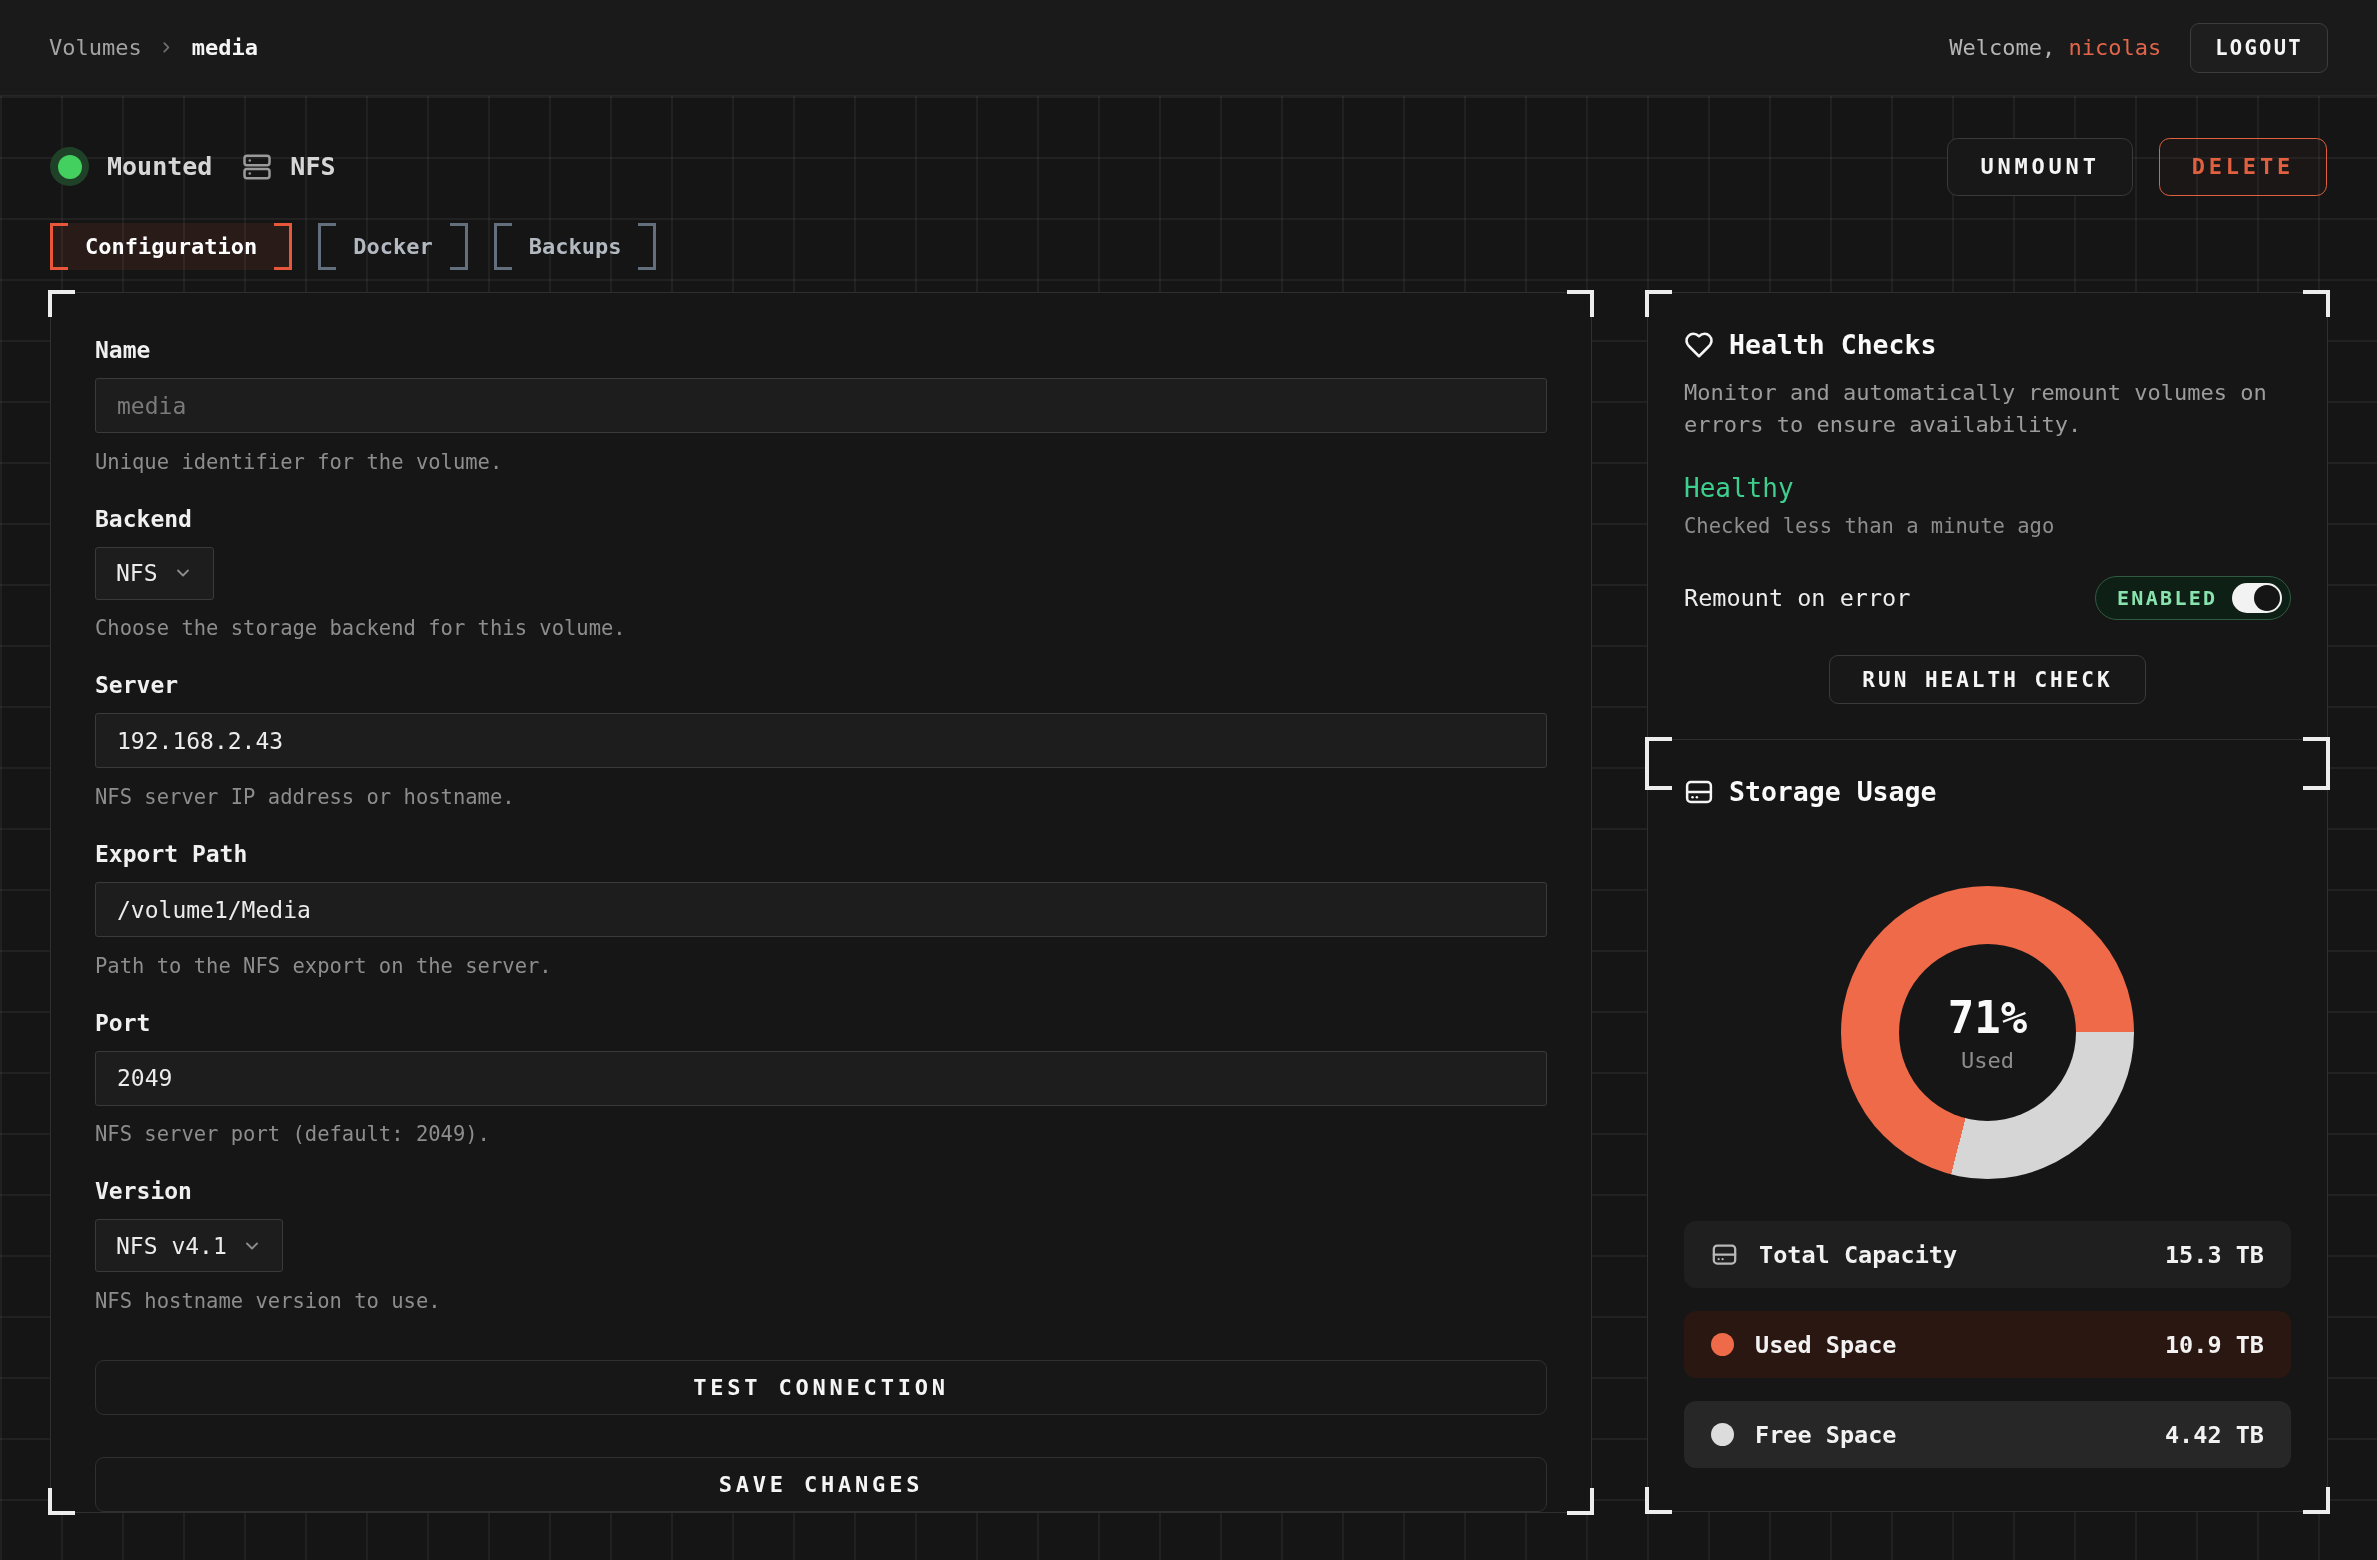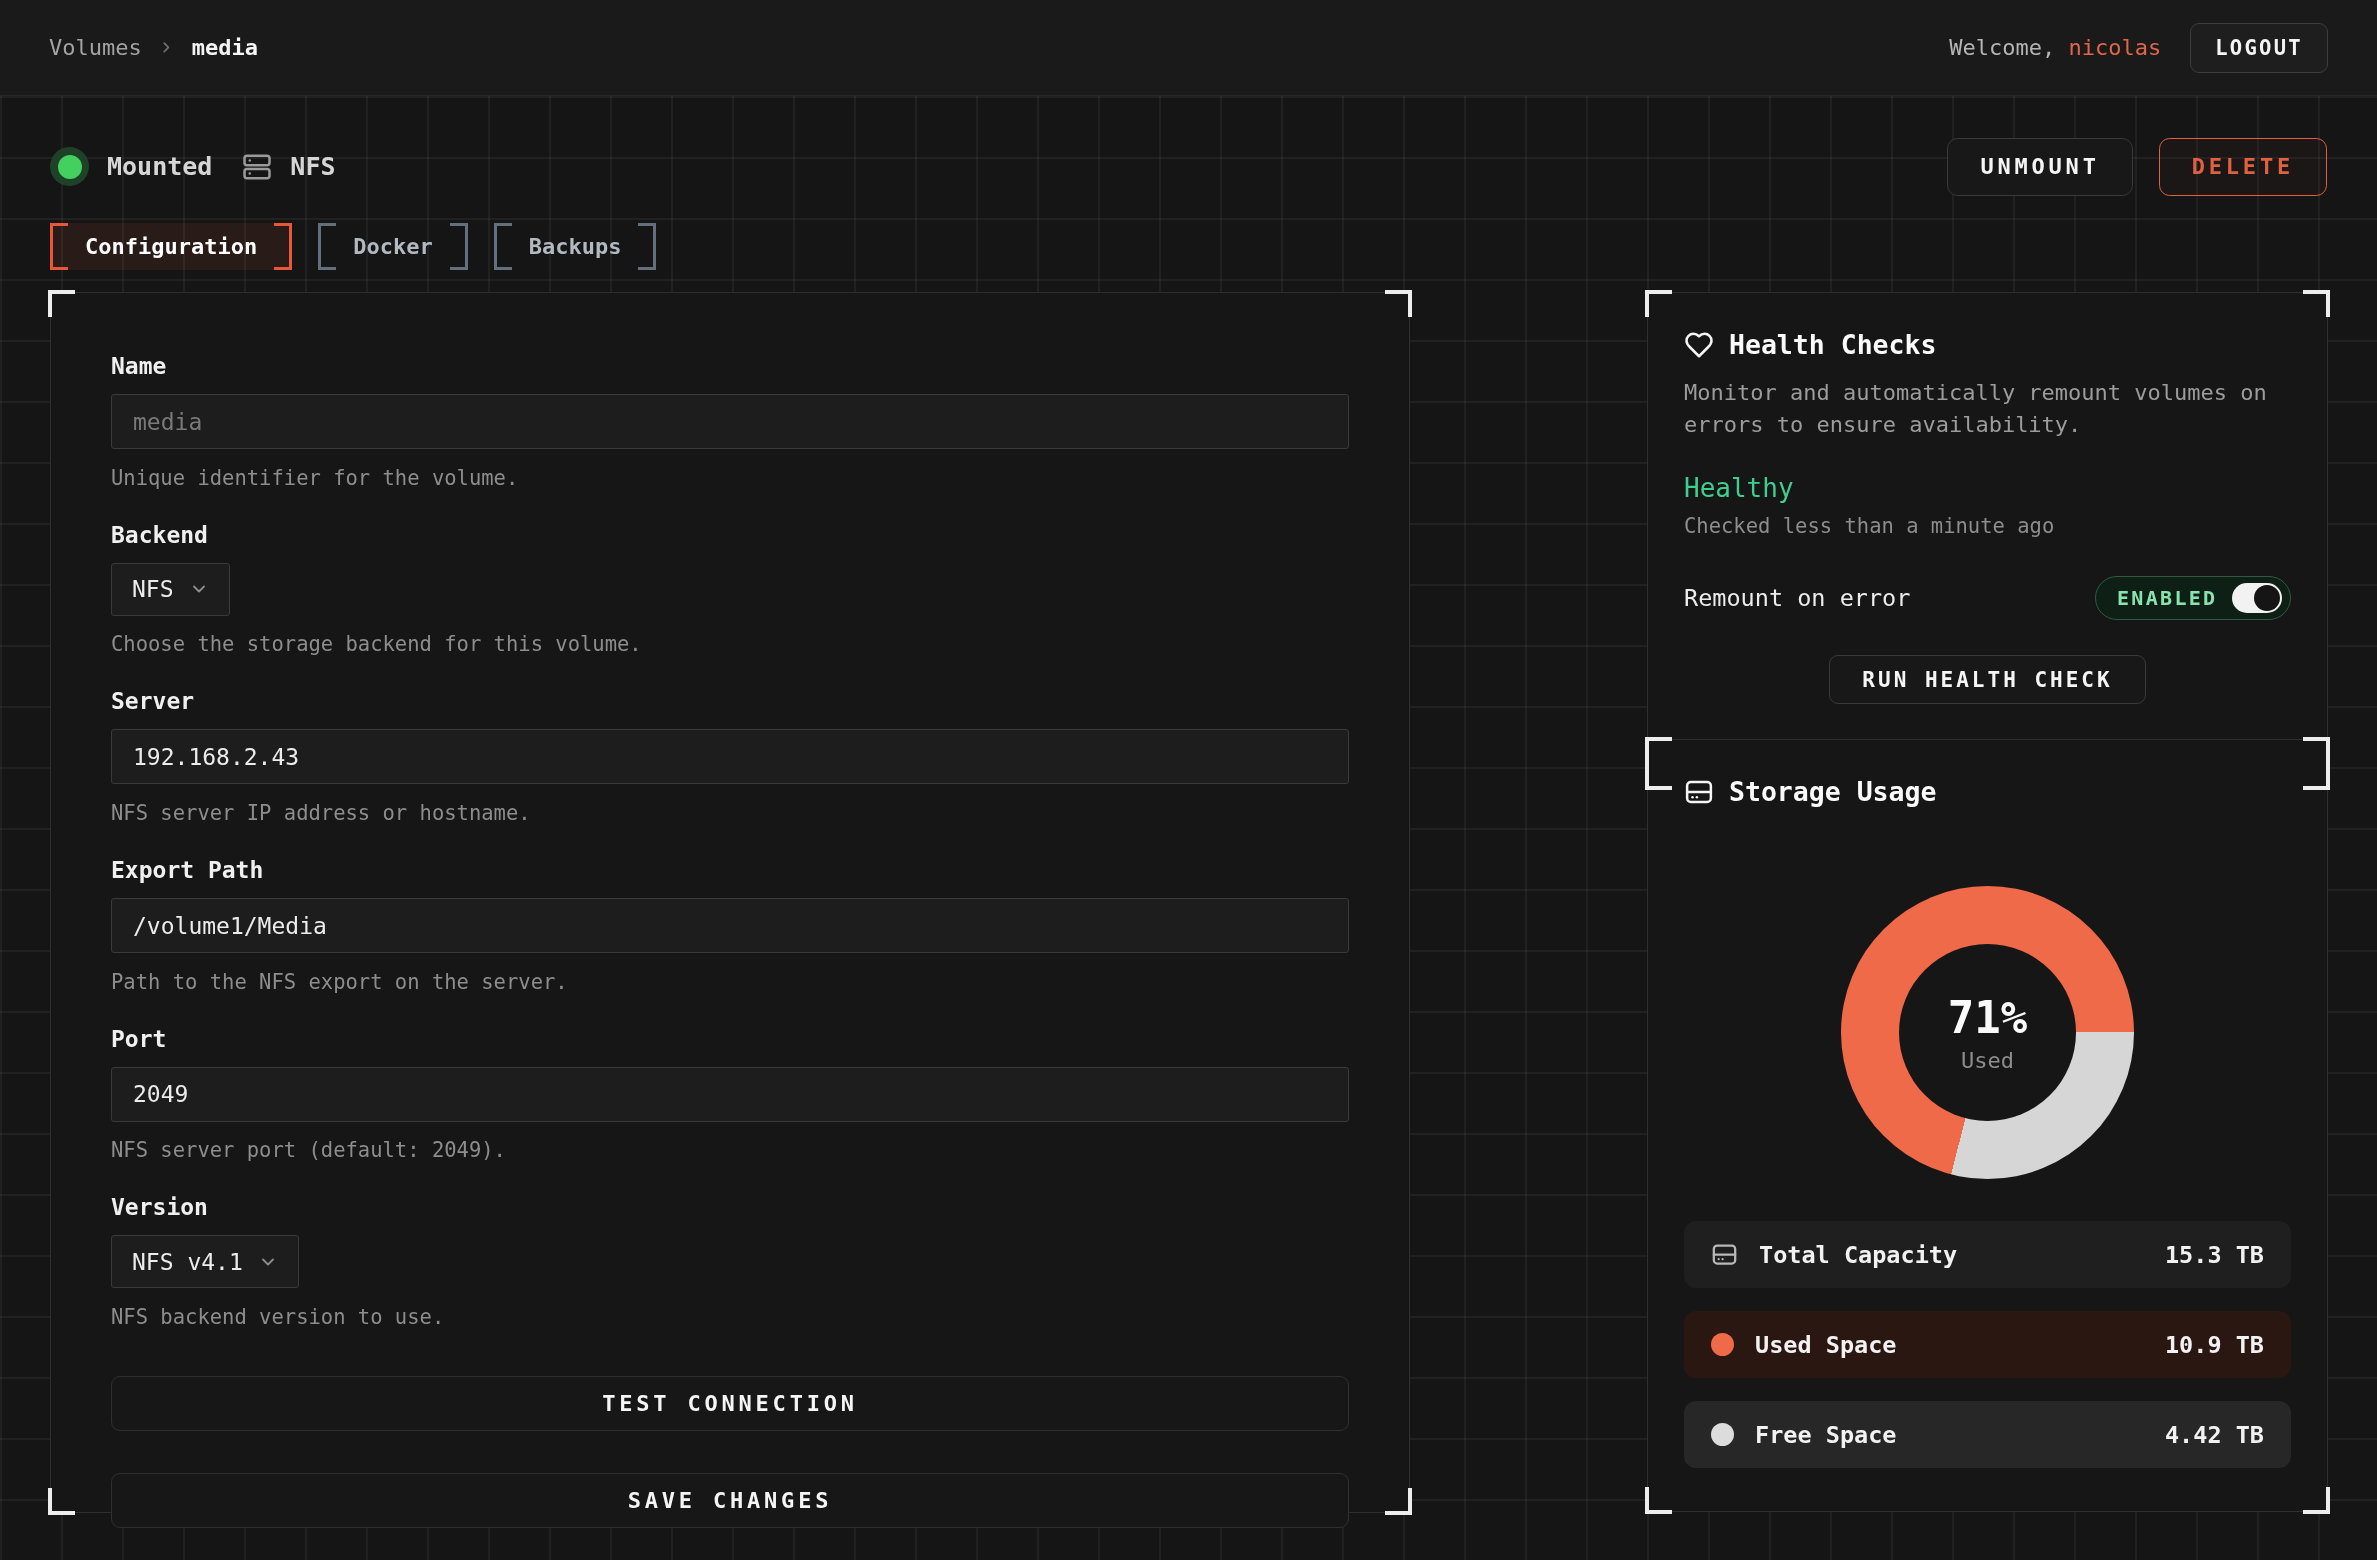"Name" .main-panel { padding: 60px -> 44px; width: 1360px -> 1542px }
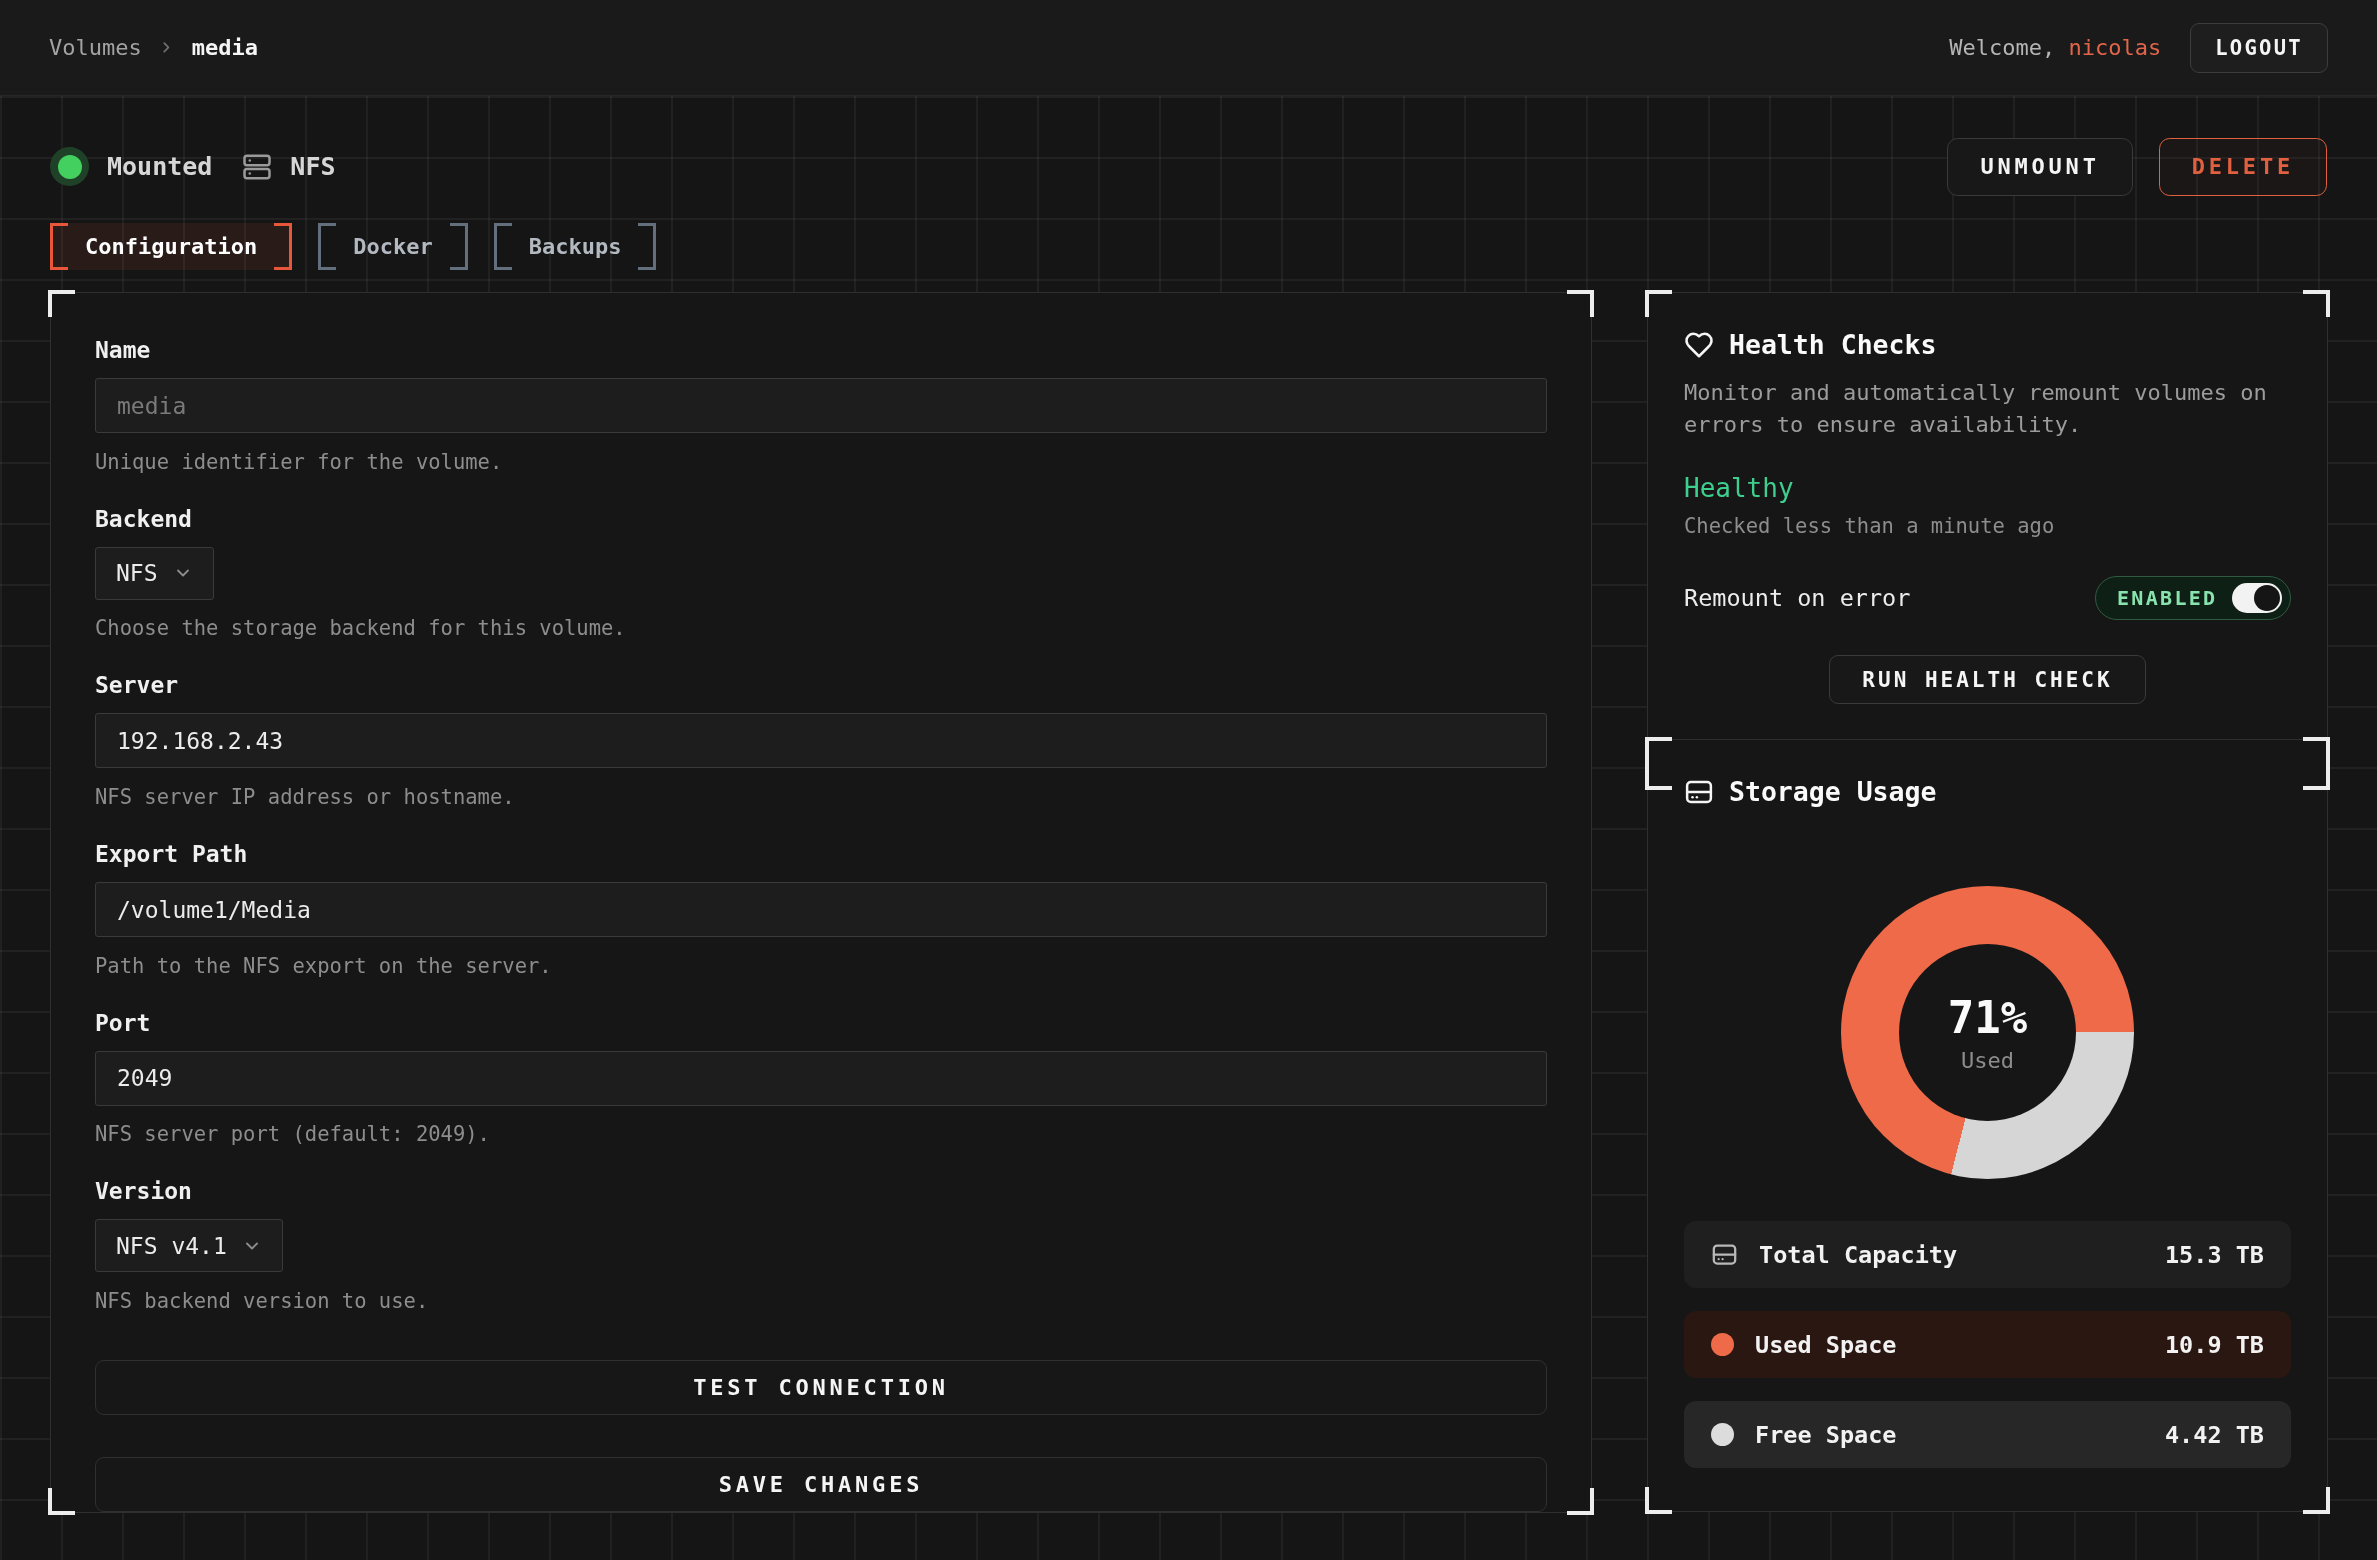"NFS backend version to use." div.f-help { text: backend -> hostname }
